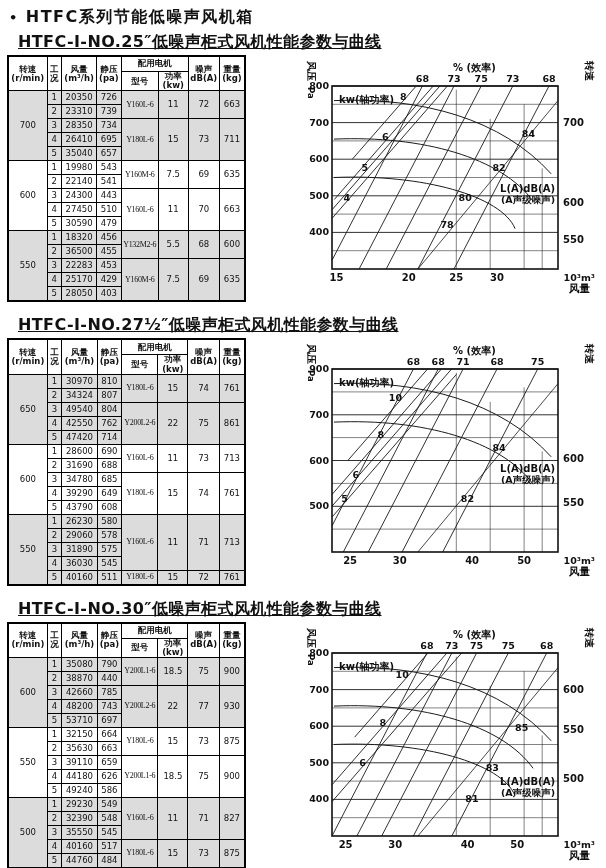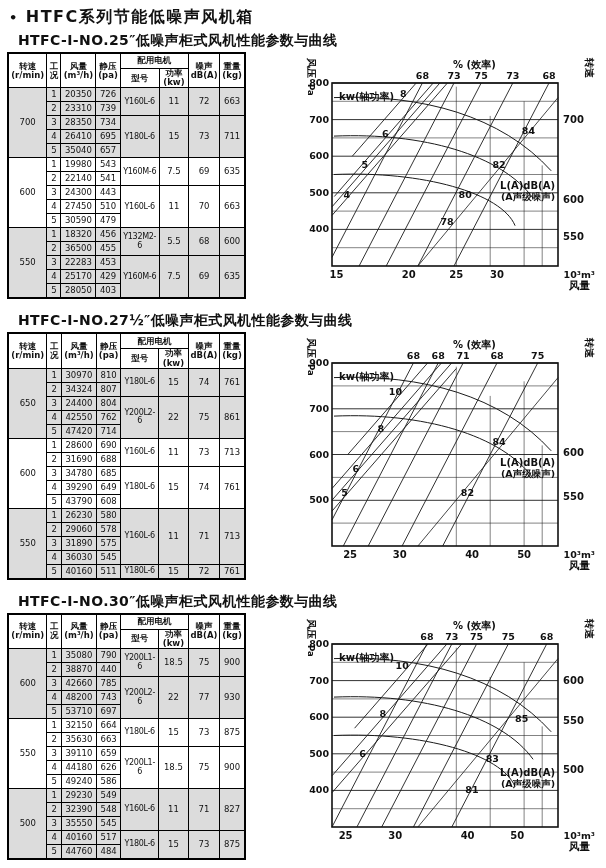"HTFC-Ⅰ-NO.25″低噪声柜式风机性能参数与曲线" .subtitle { font-size: 14px -> 16px; text-decoration: none -> underline }
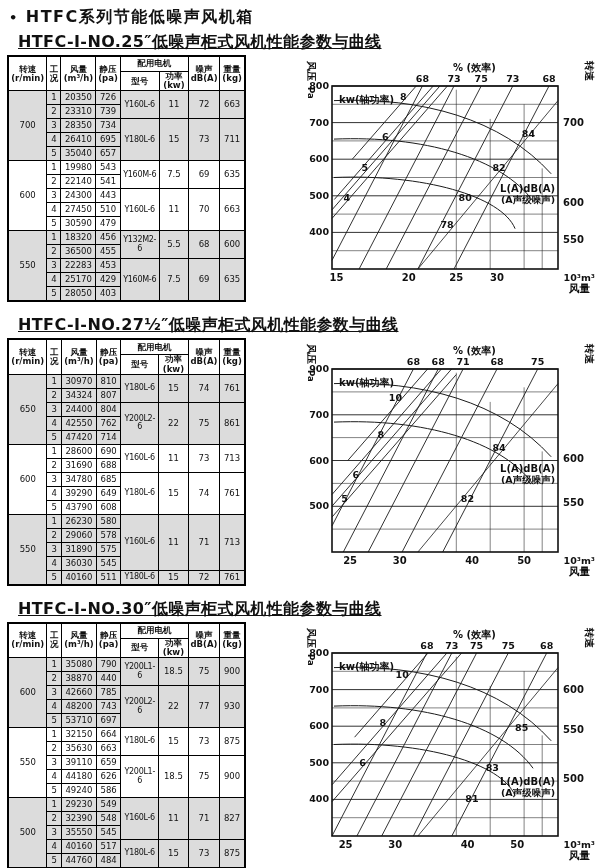"Y160L-6" table.spec td.model { font-family: none -> Liberation Serif, serif }
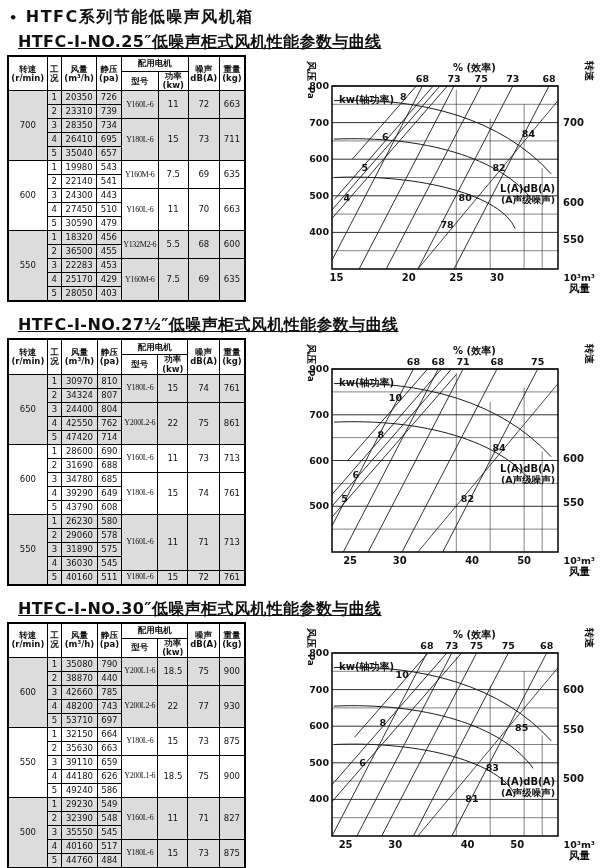"24400" td { text: 24400 -> 49540 }
